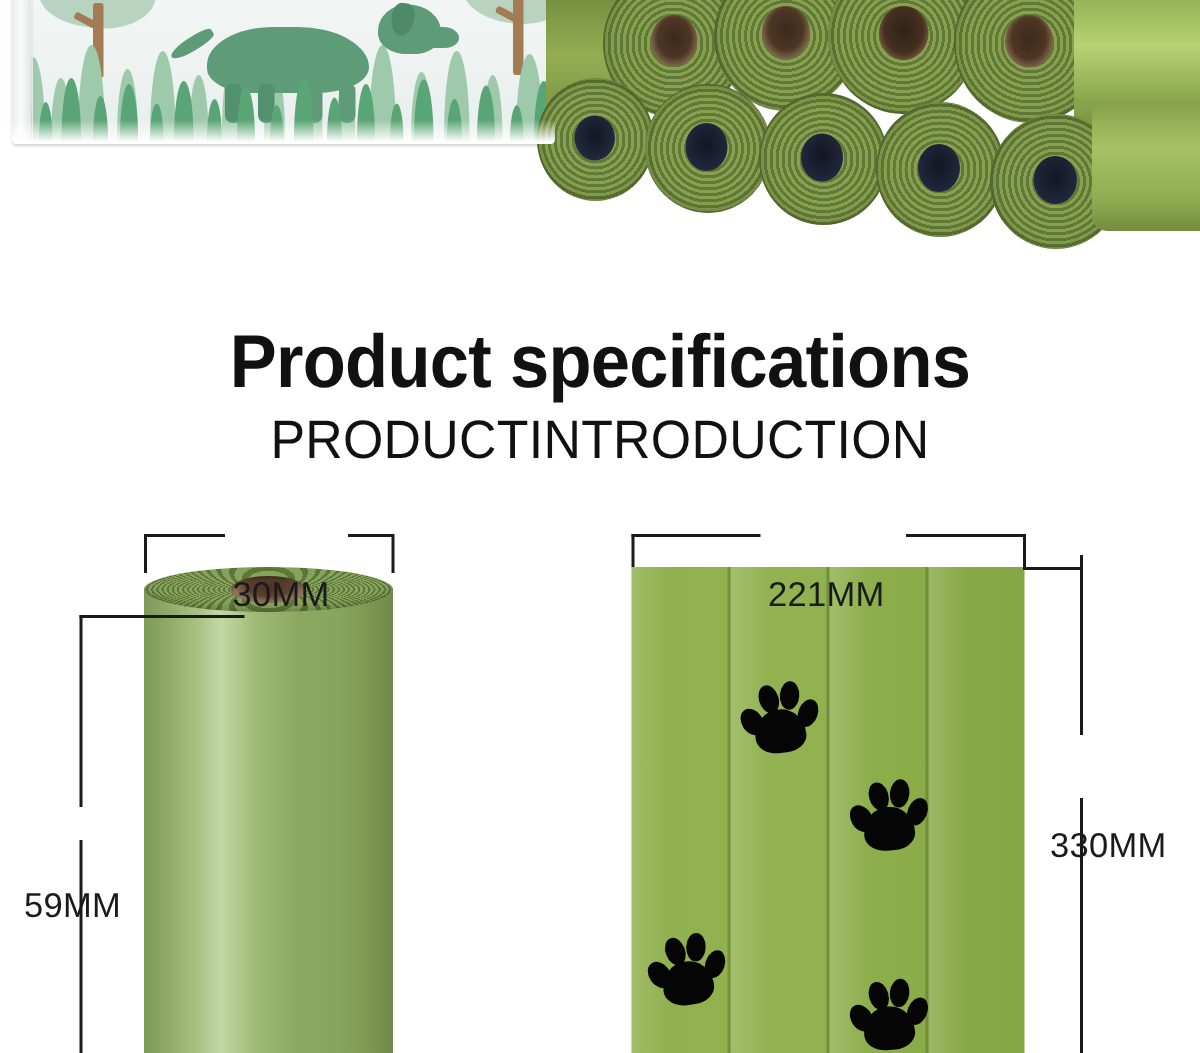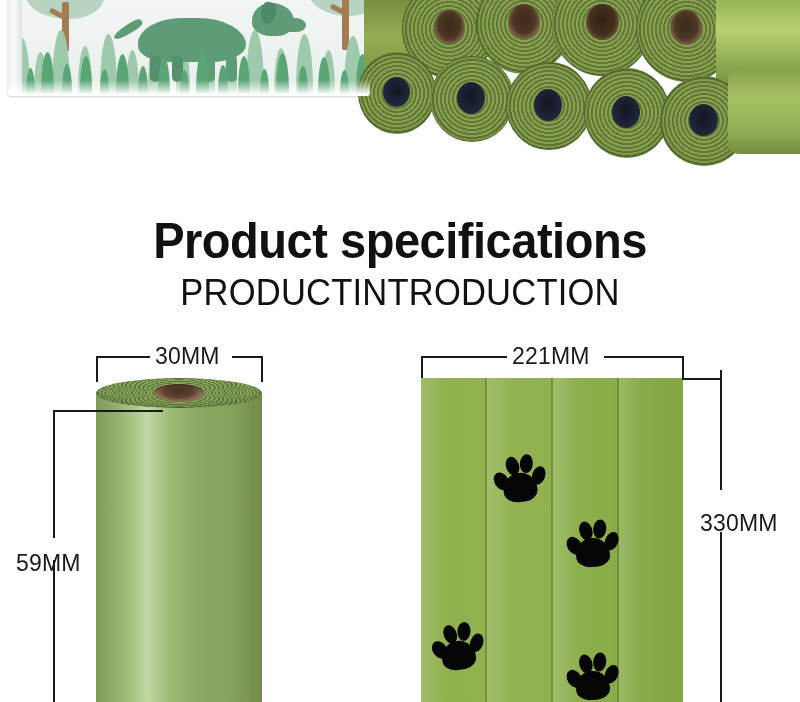"30MM" .dim-label { margin-top: none -> 40px }
